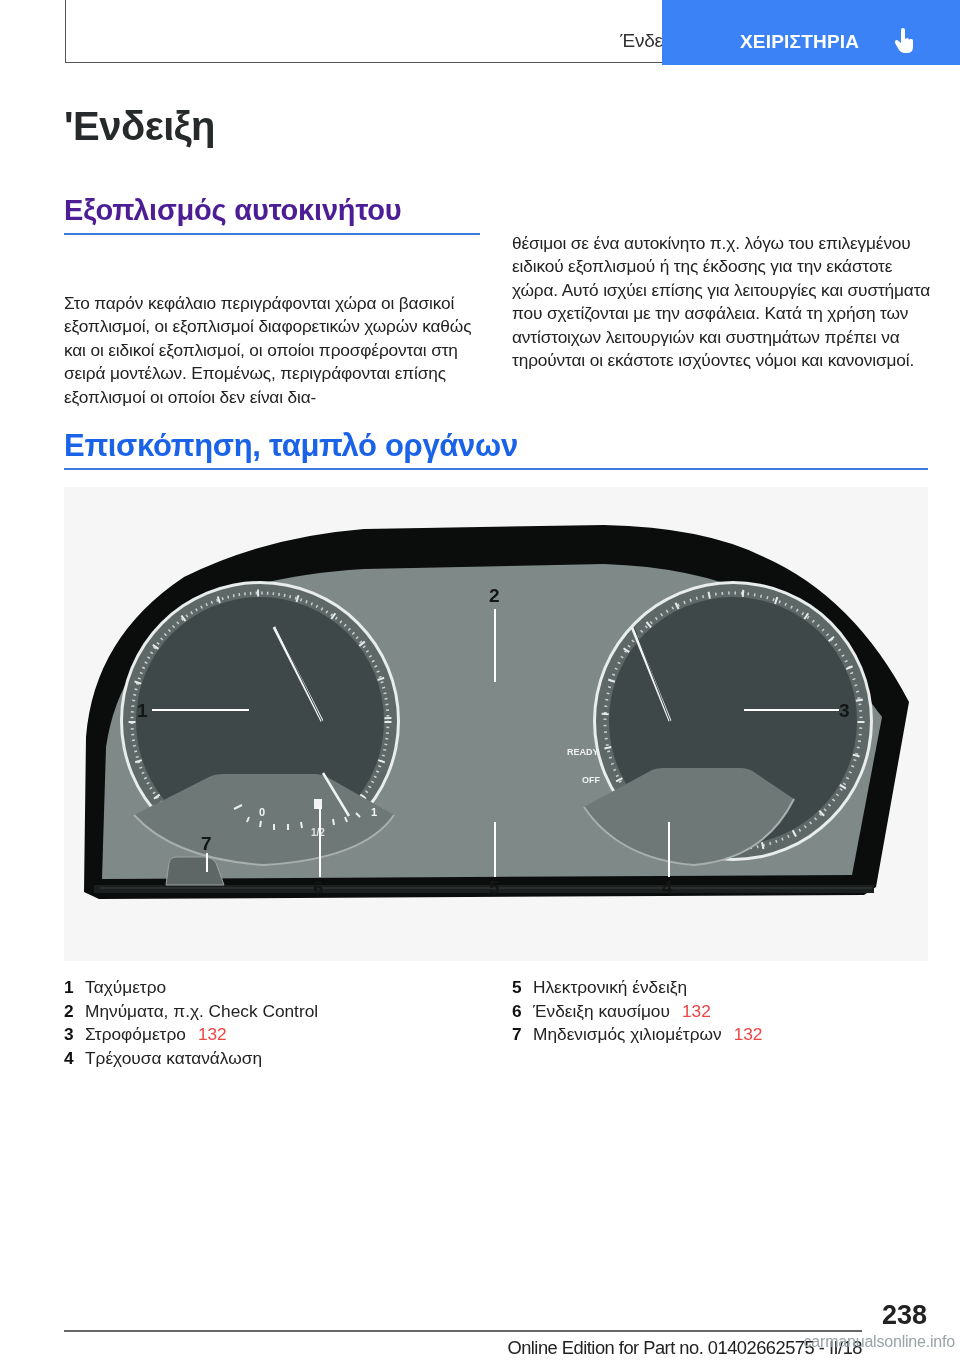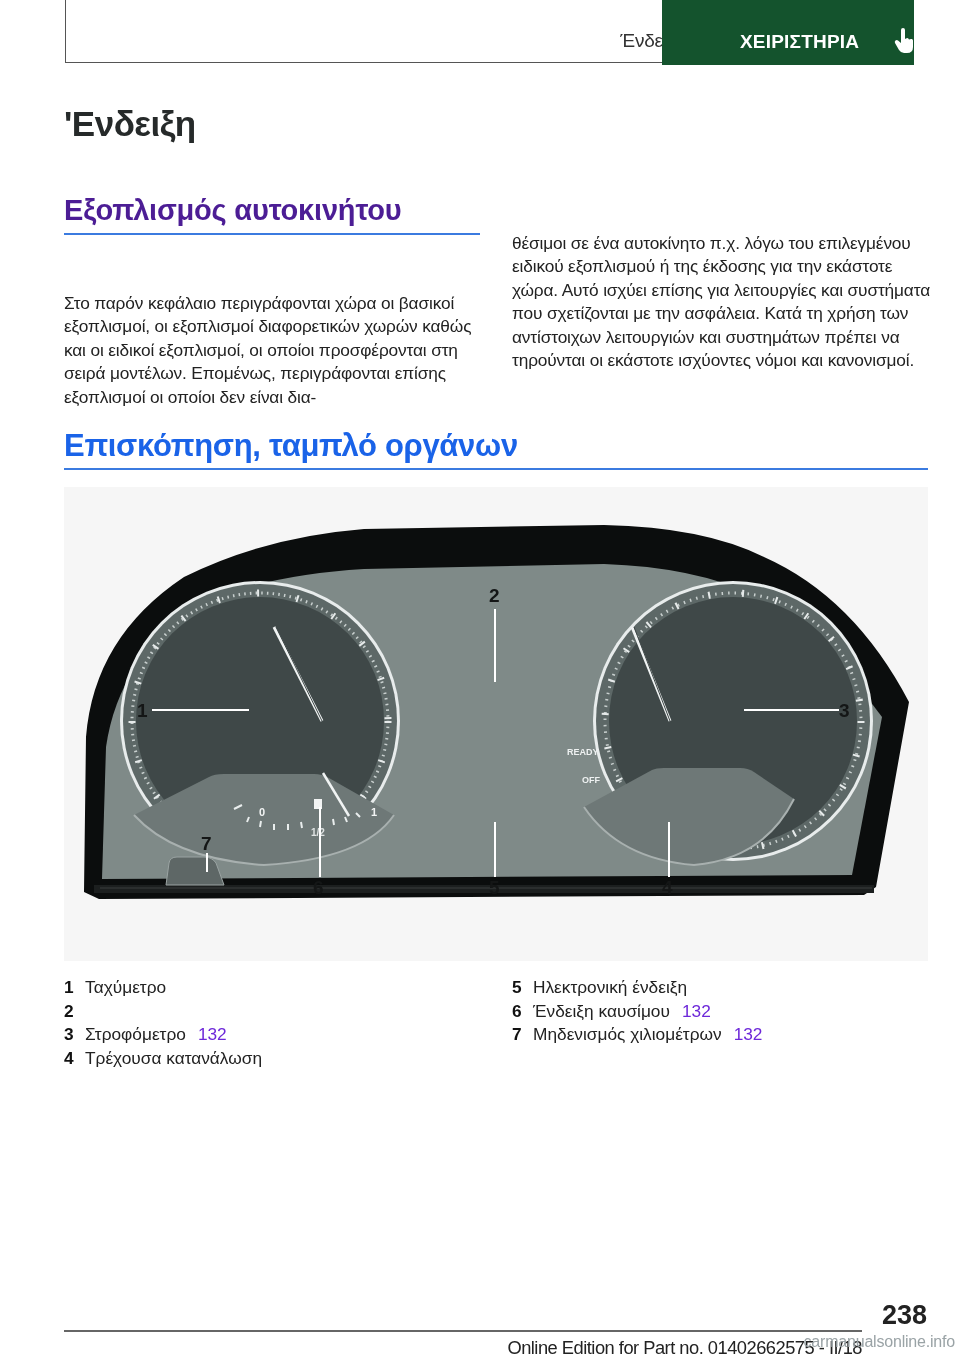"ΧΕΙΡΙΣΤΗΡΙΑ" .hdr-right { background: #14532d -> #3b82f6; width: 252px -> 298px }
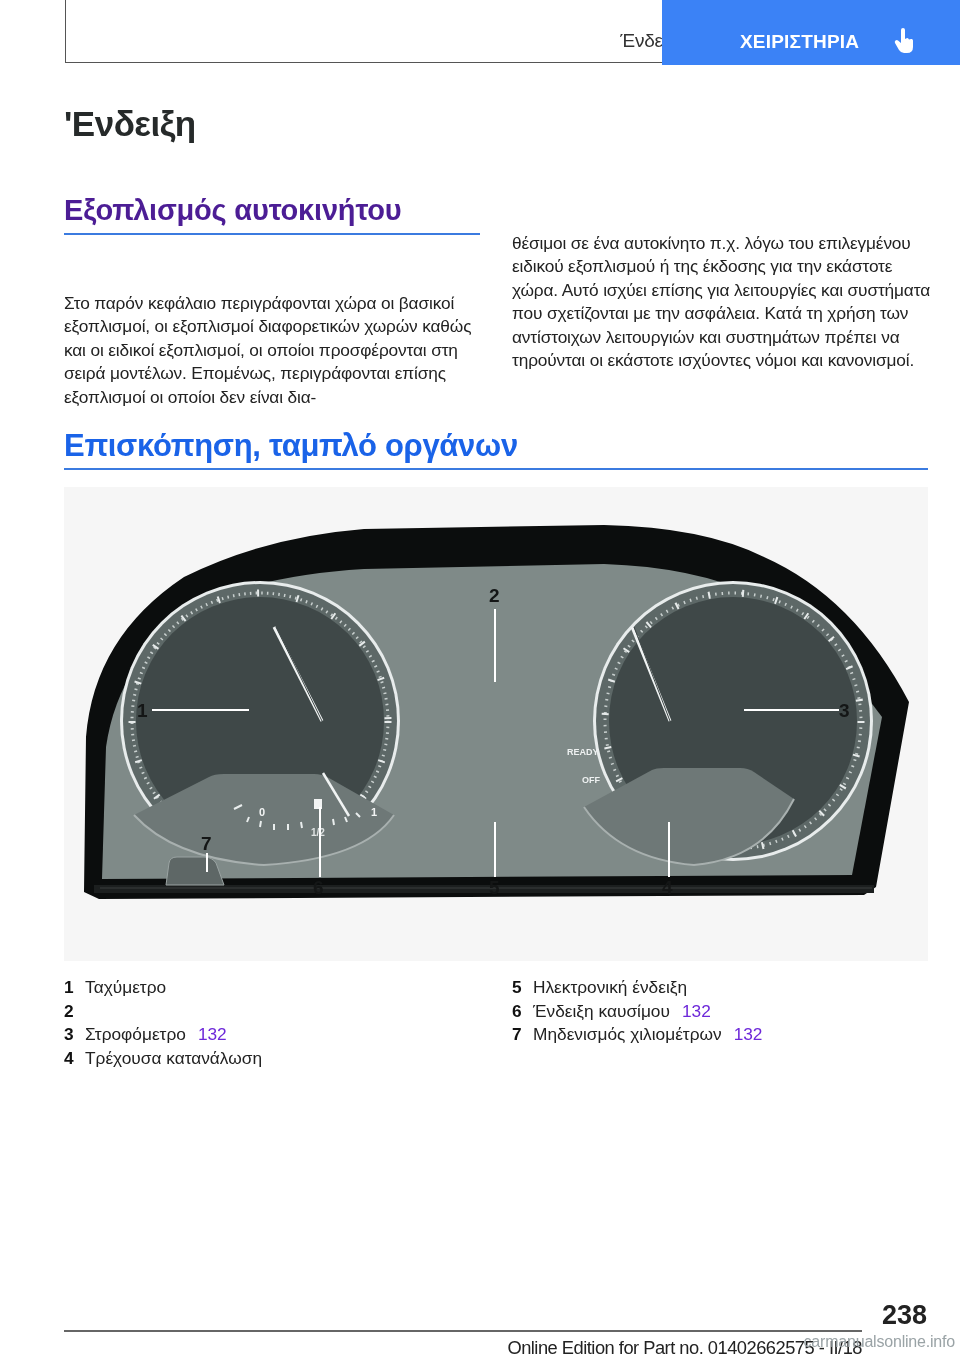"'Ενδειξη" .page-title { font-size: 35px -> 40px }
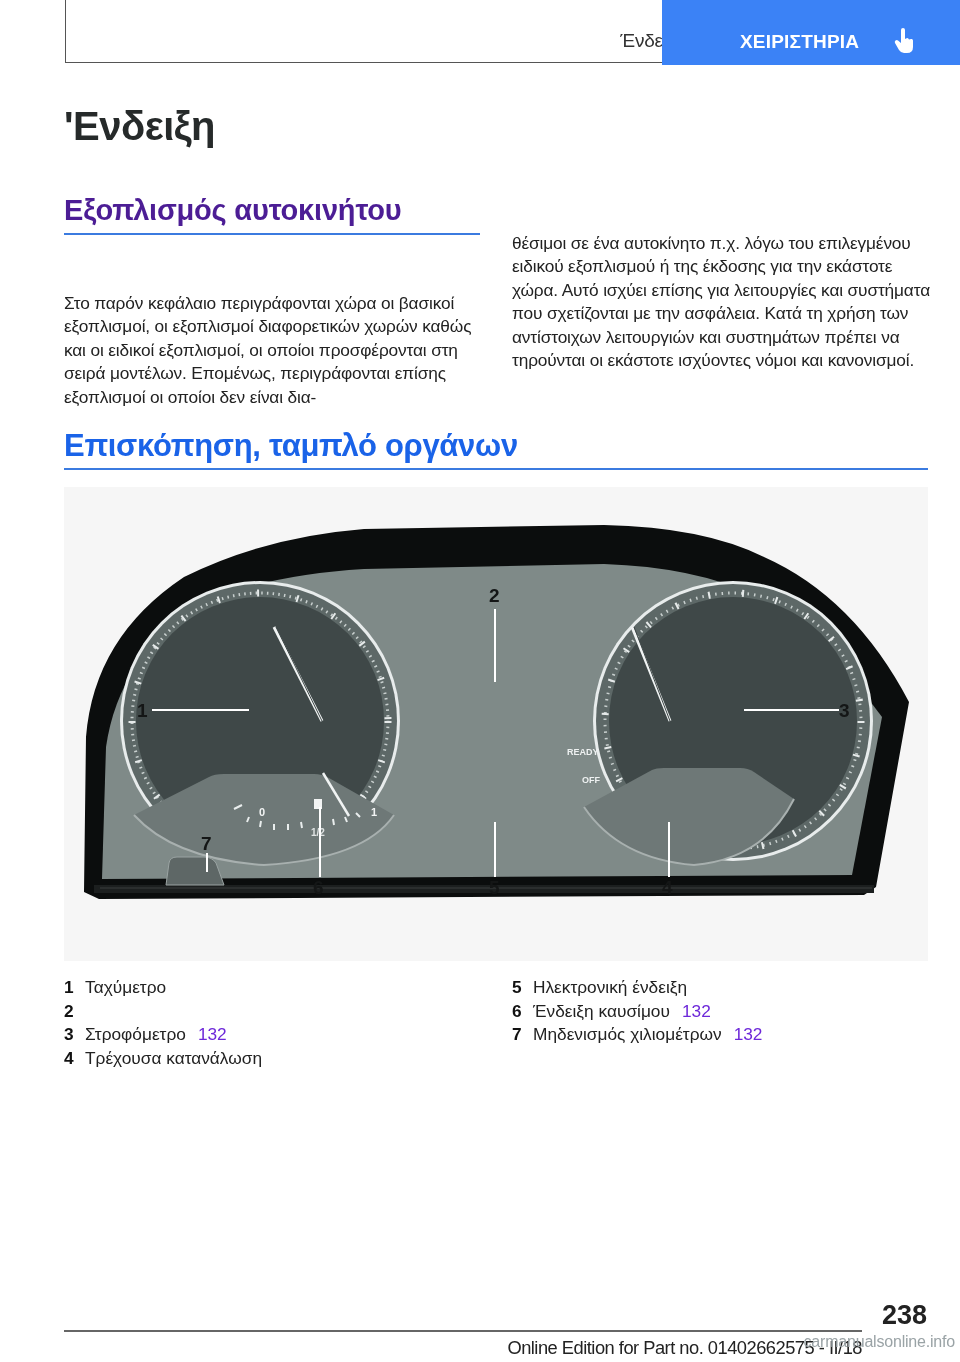"Μηνύματα, π.χ. Check Control" span.legend-label { html: none -> <span>Μηνύματα, π.χ. Check Control</span> }
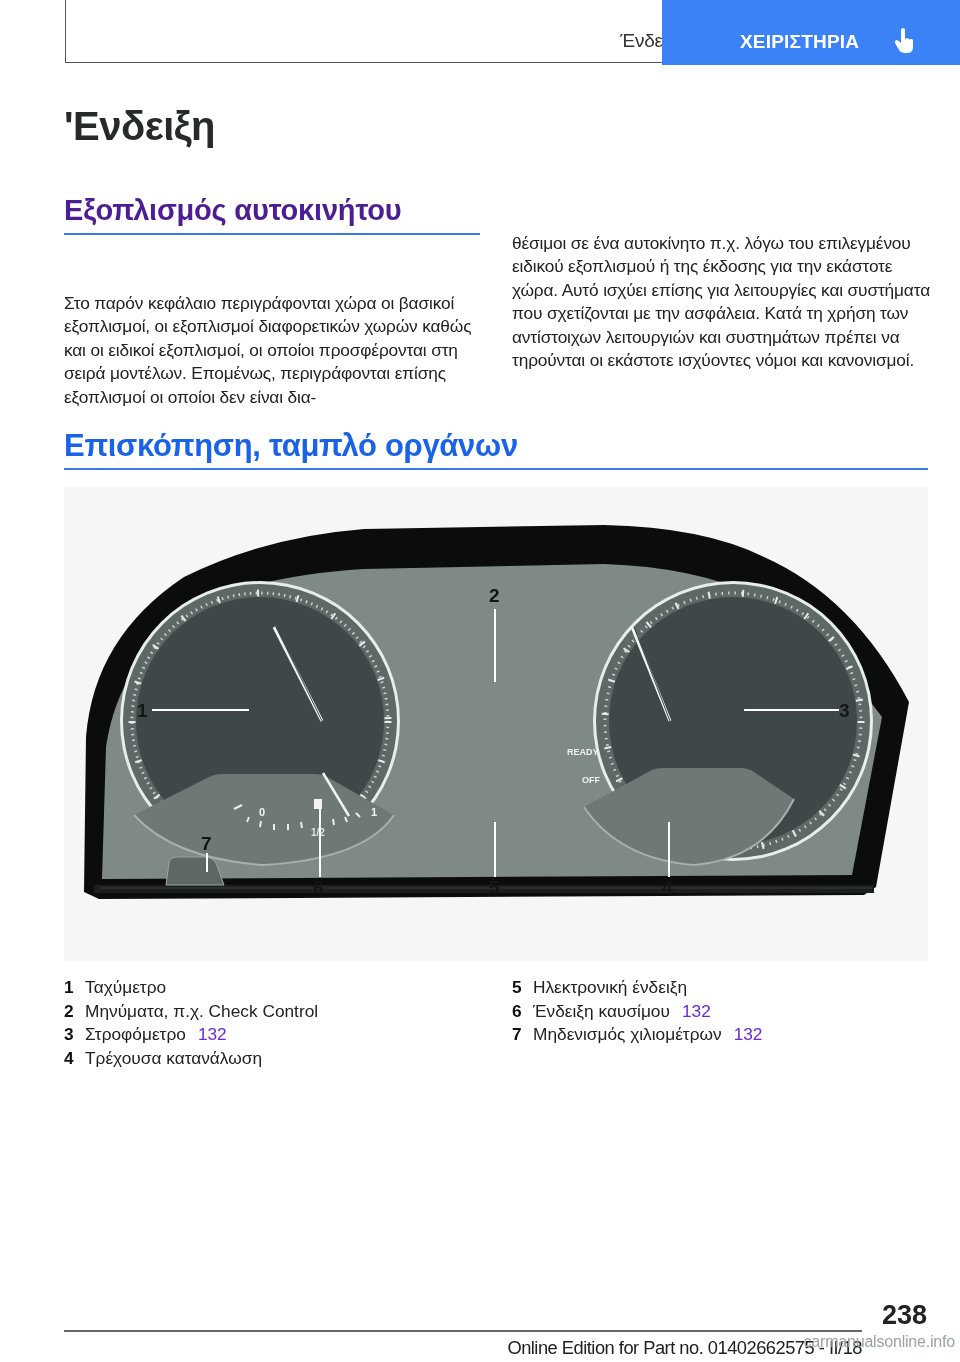"132" .legend-ref { color: #6d28d9 -> #ef4444 }
